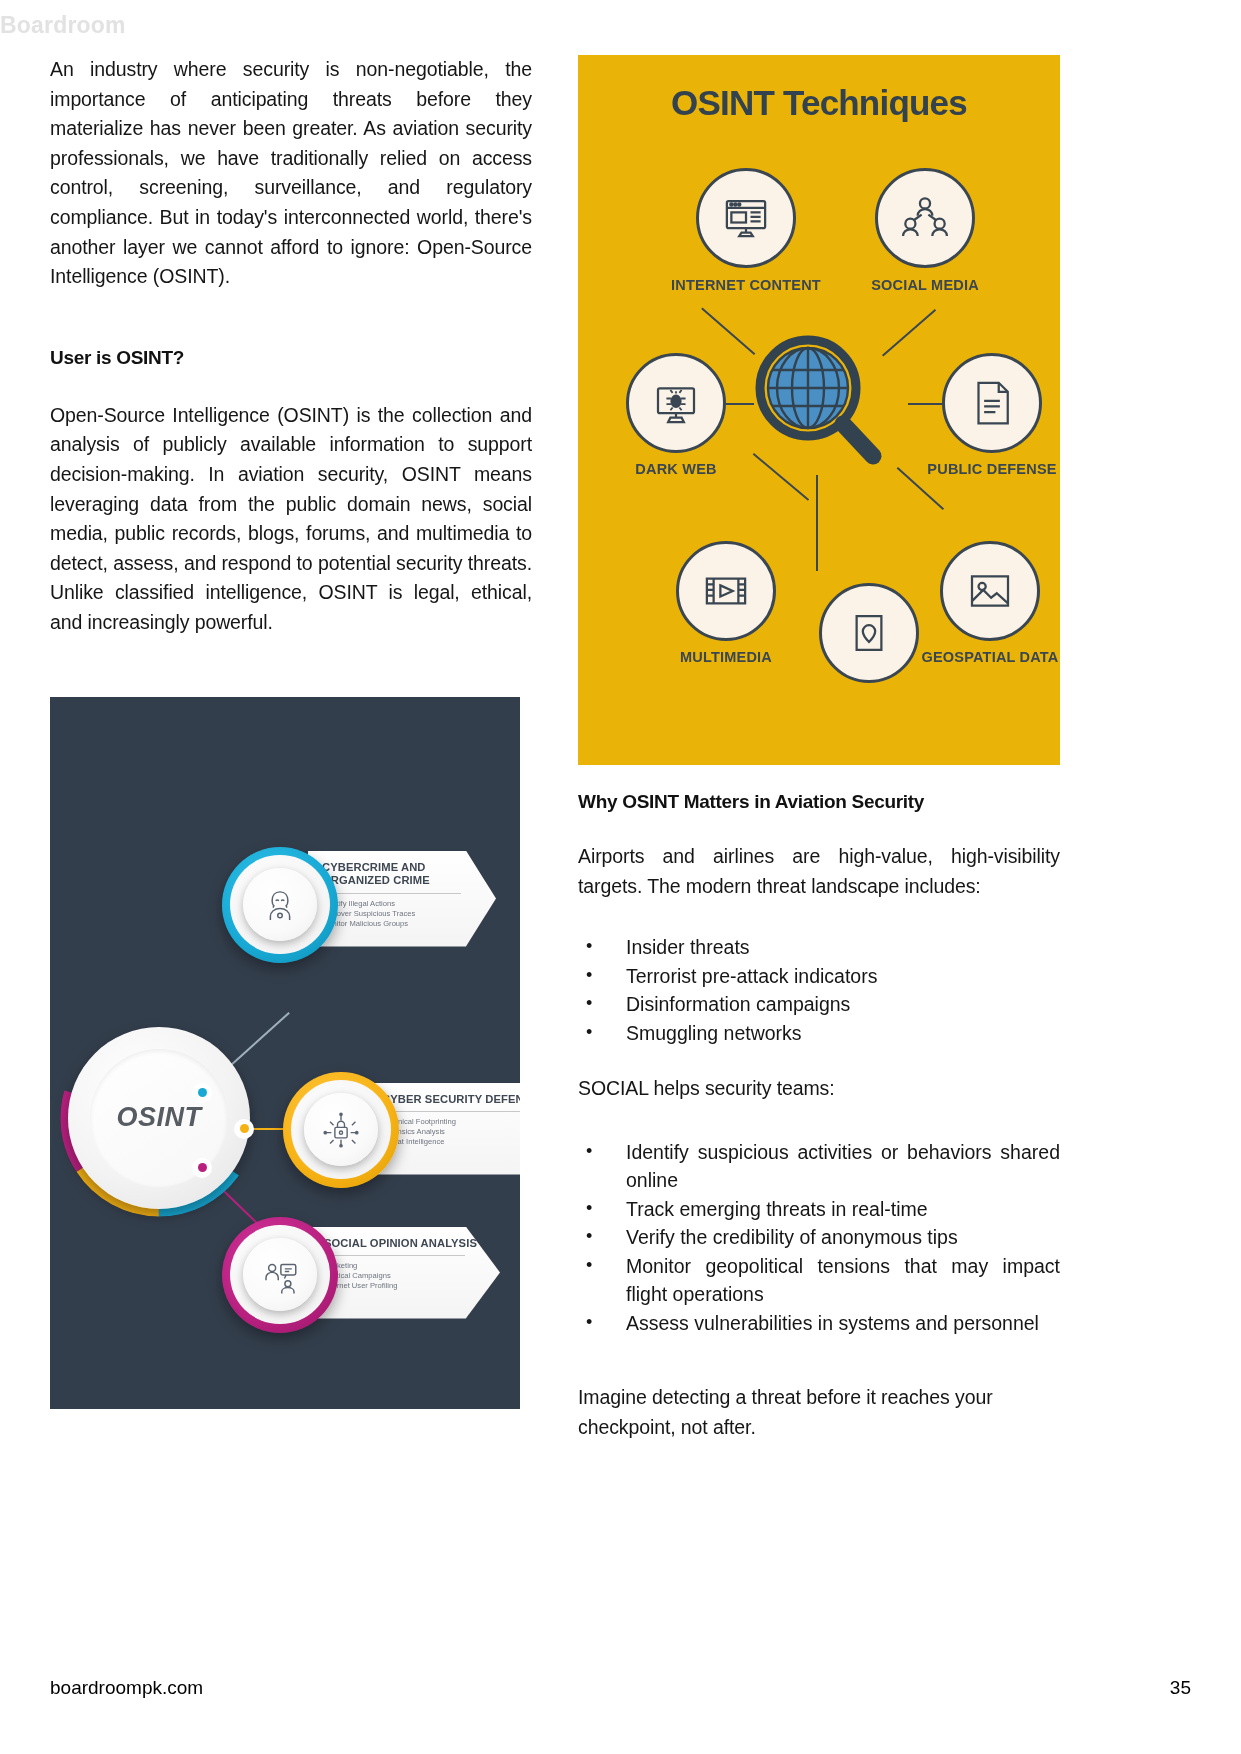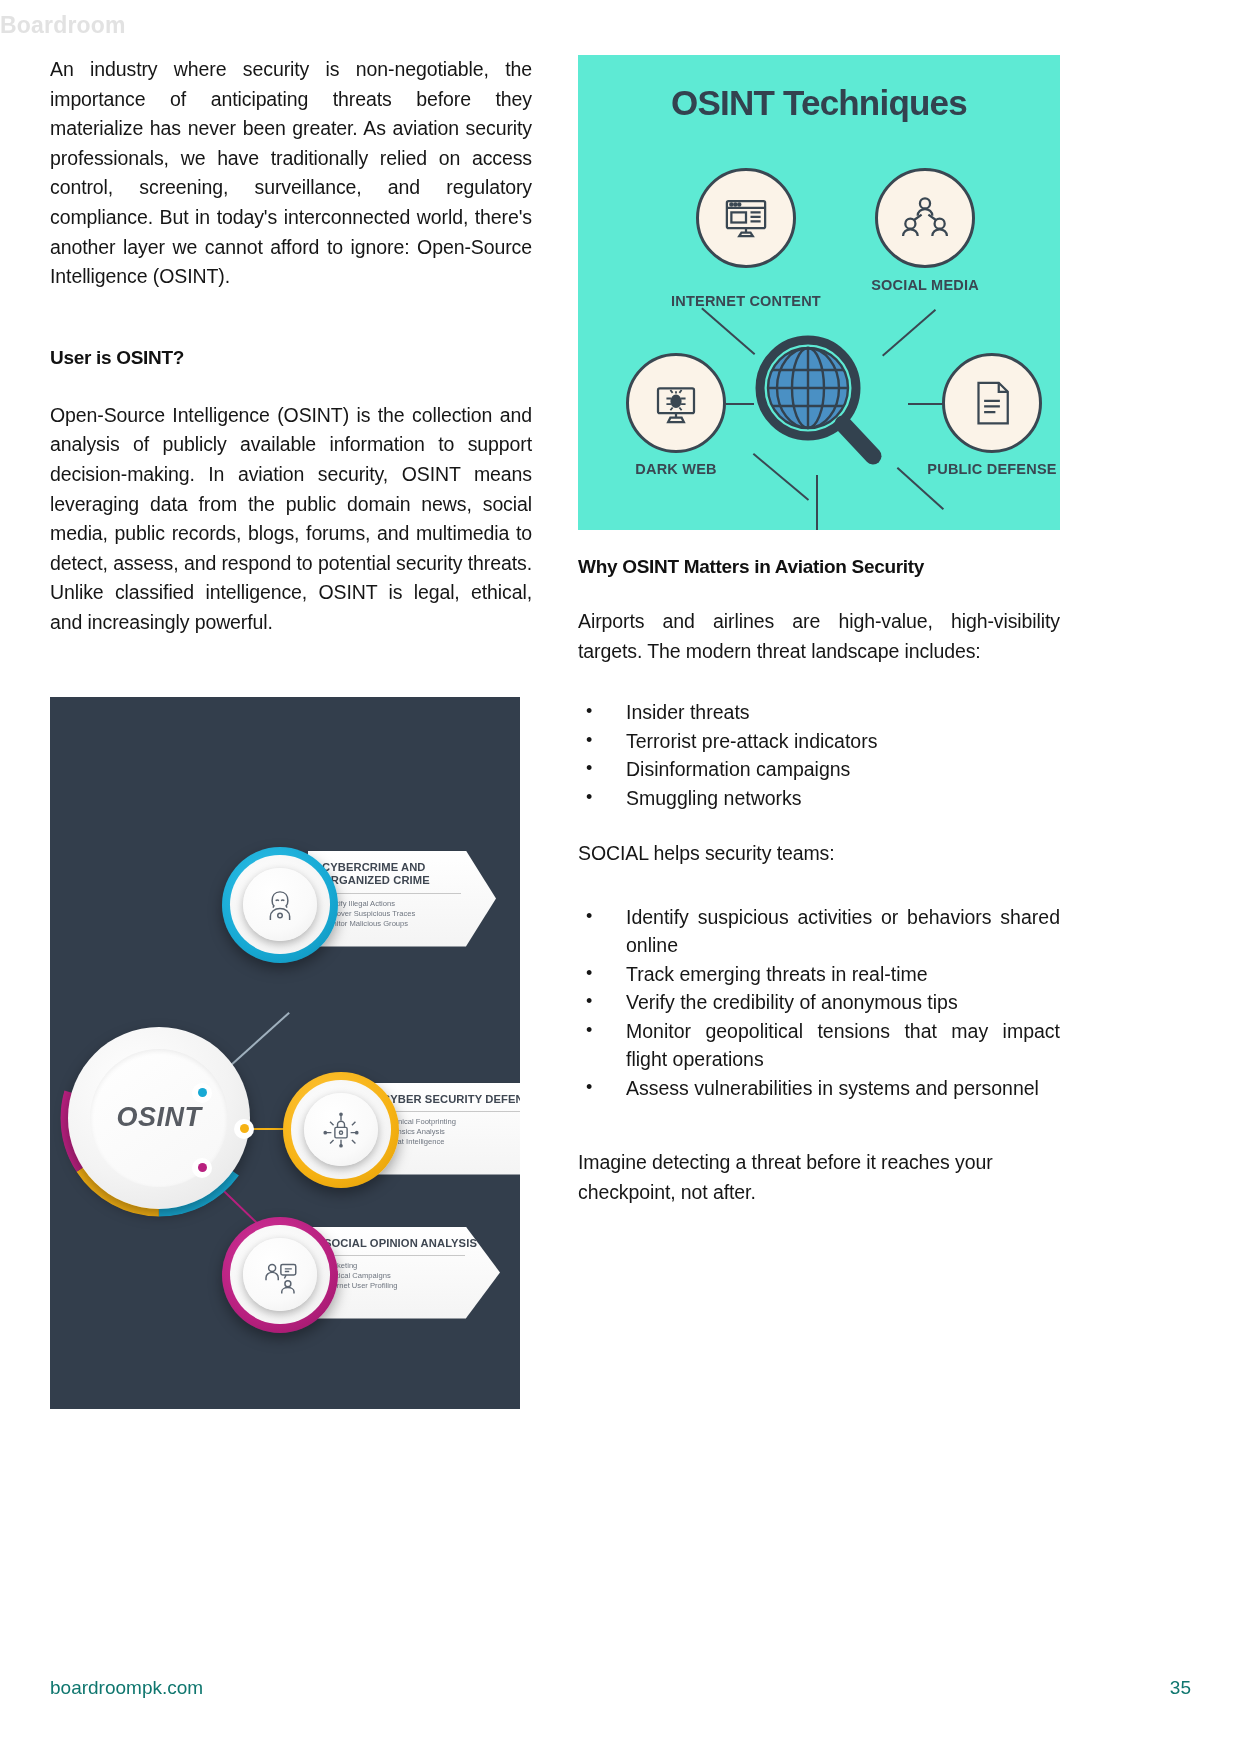"OSINT Techniques" .infographic { background: #5eead4 -> #eab308; height: 475px -> 710px }
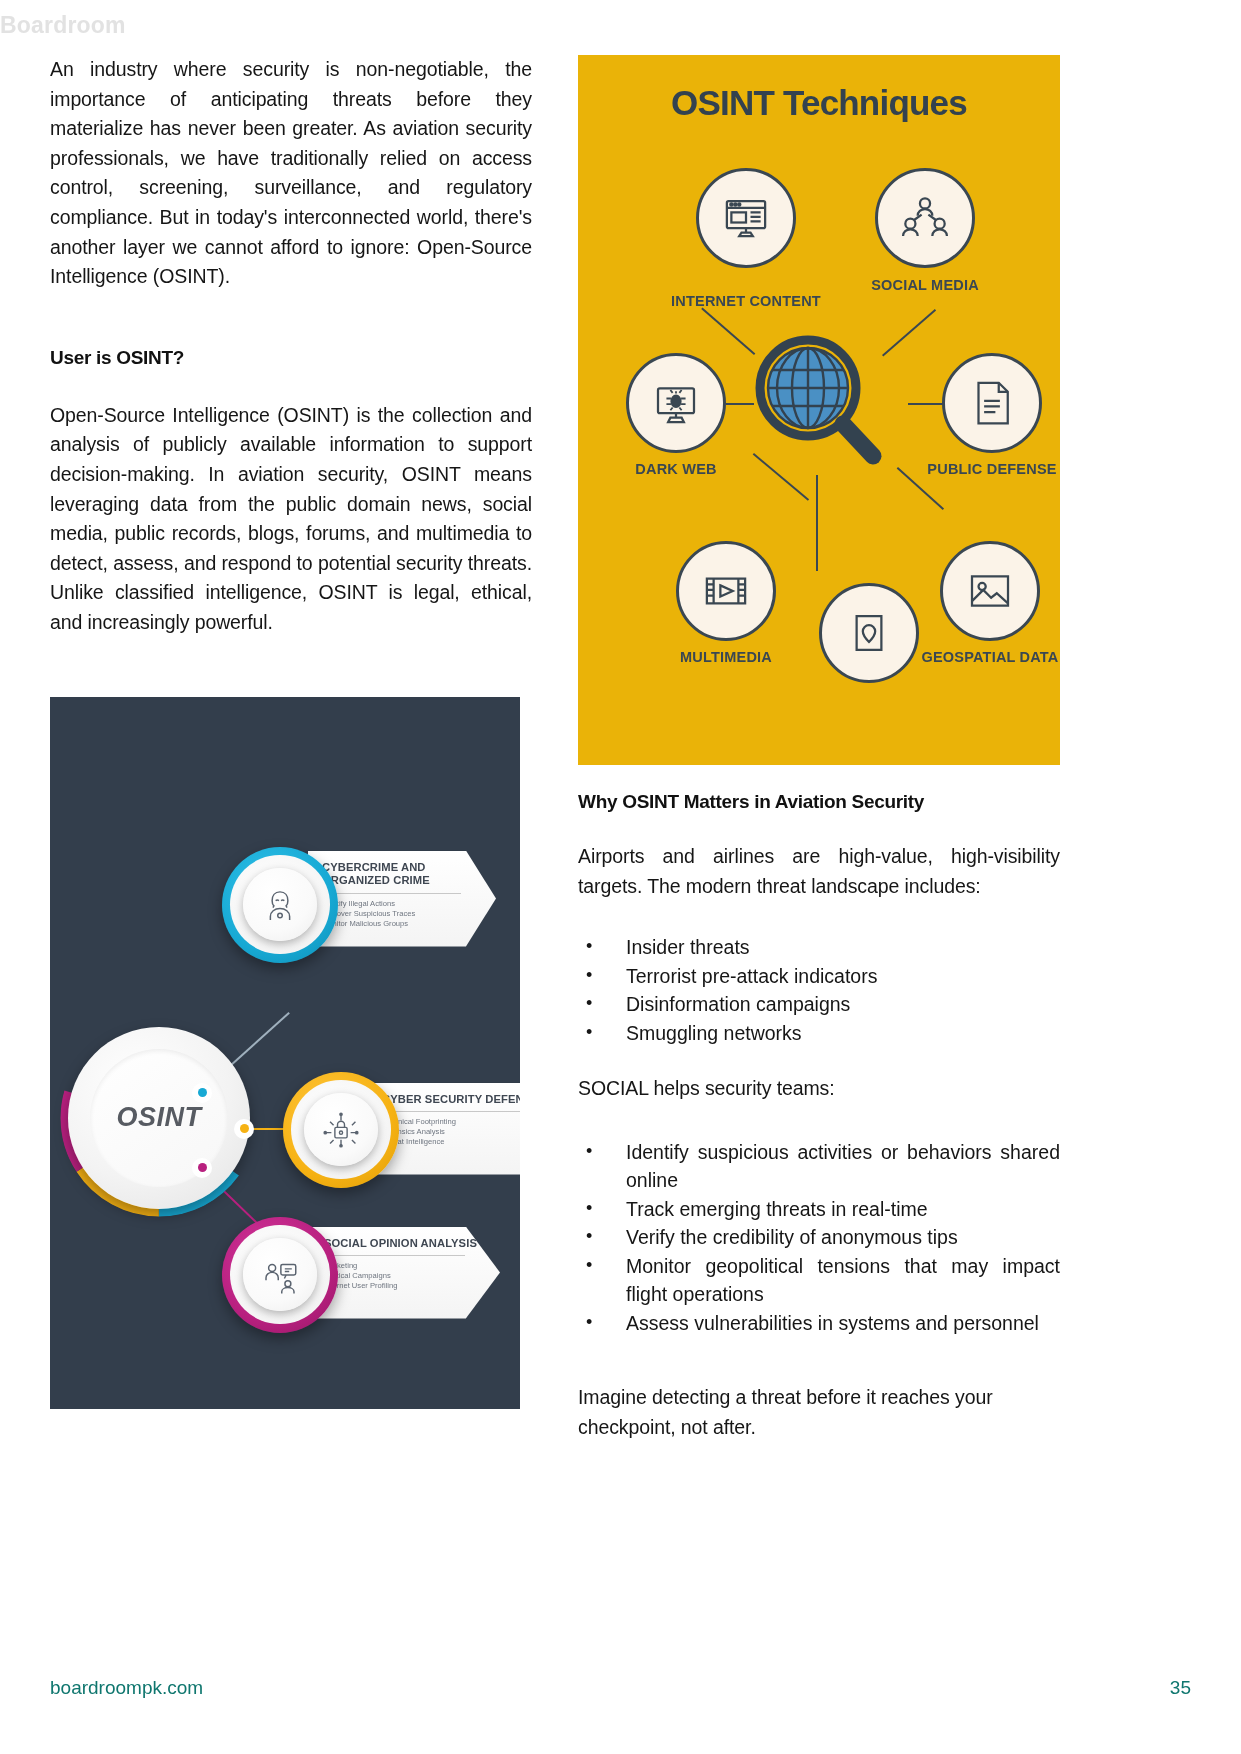"INTERNET CONTENT" div.node-label { margin-top: 16px -> none }
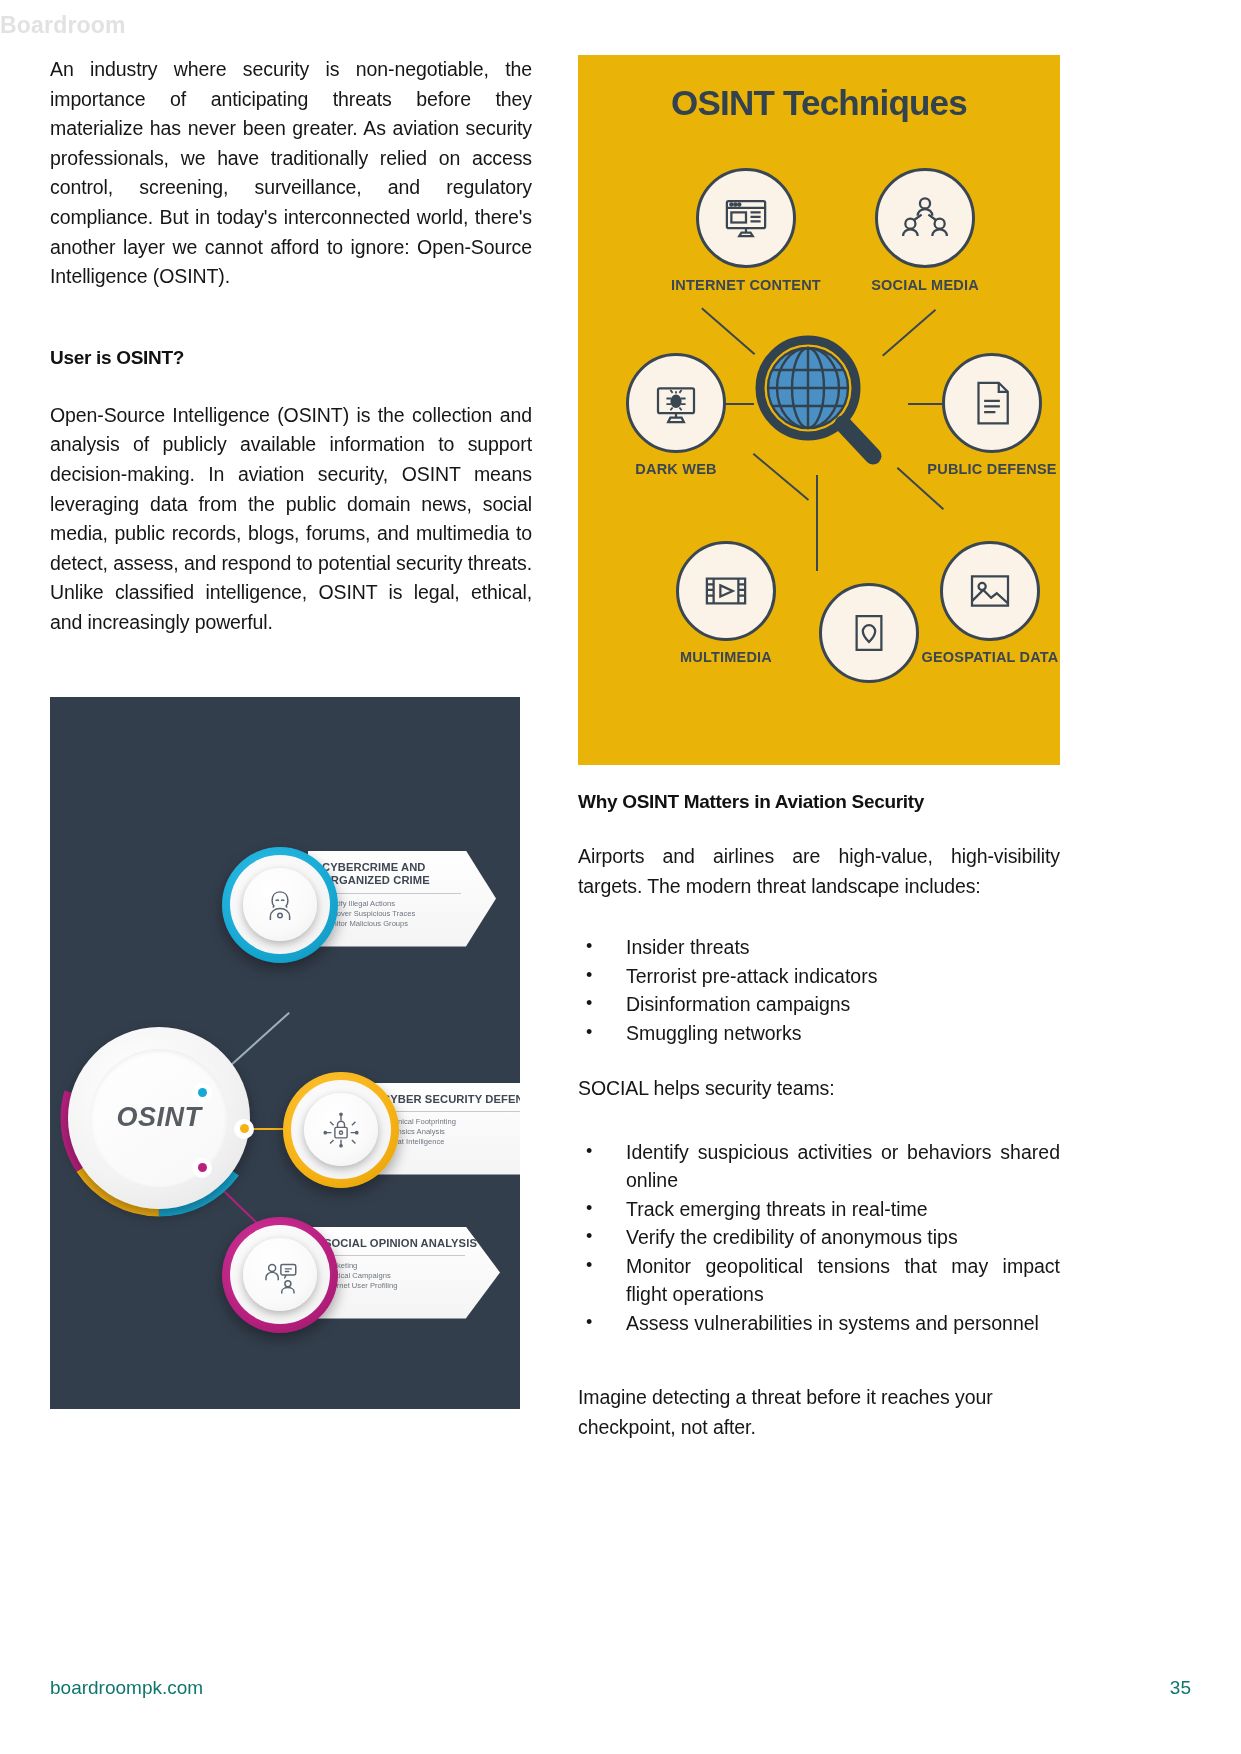"boardroompk.com" .footer { color: #0f766e -> #000000 }
